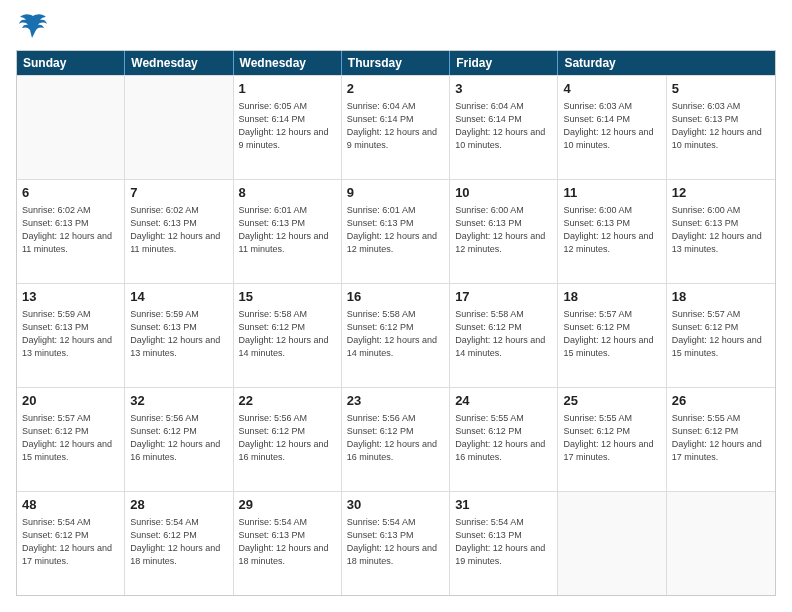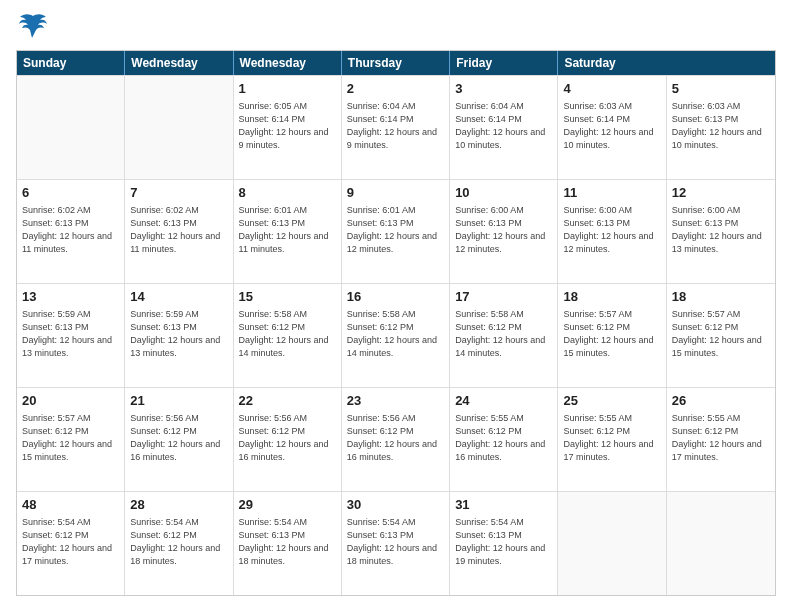"21" span.day-num { text: 21 -> 32 }
